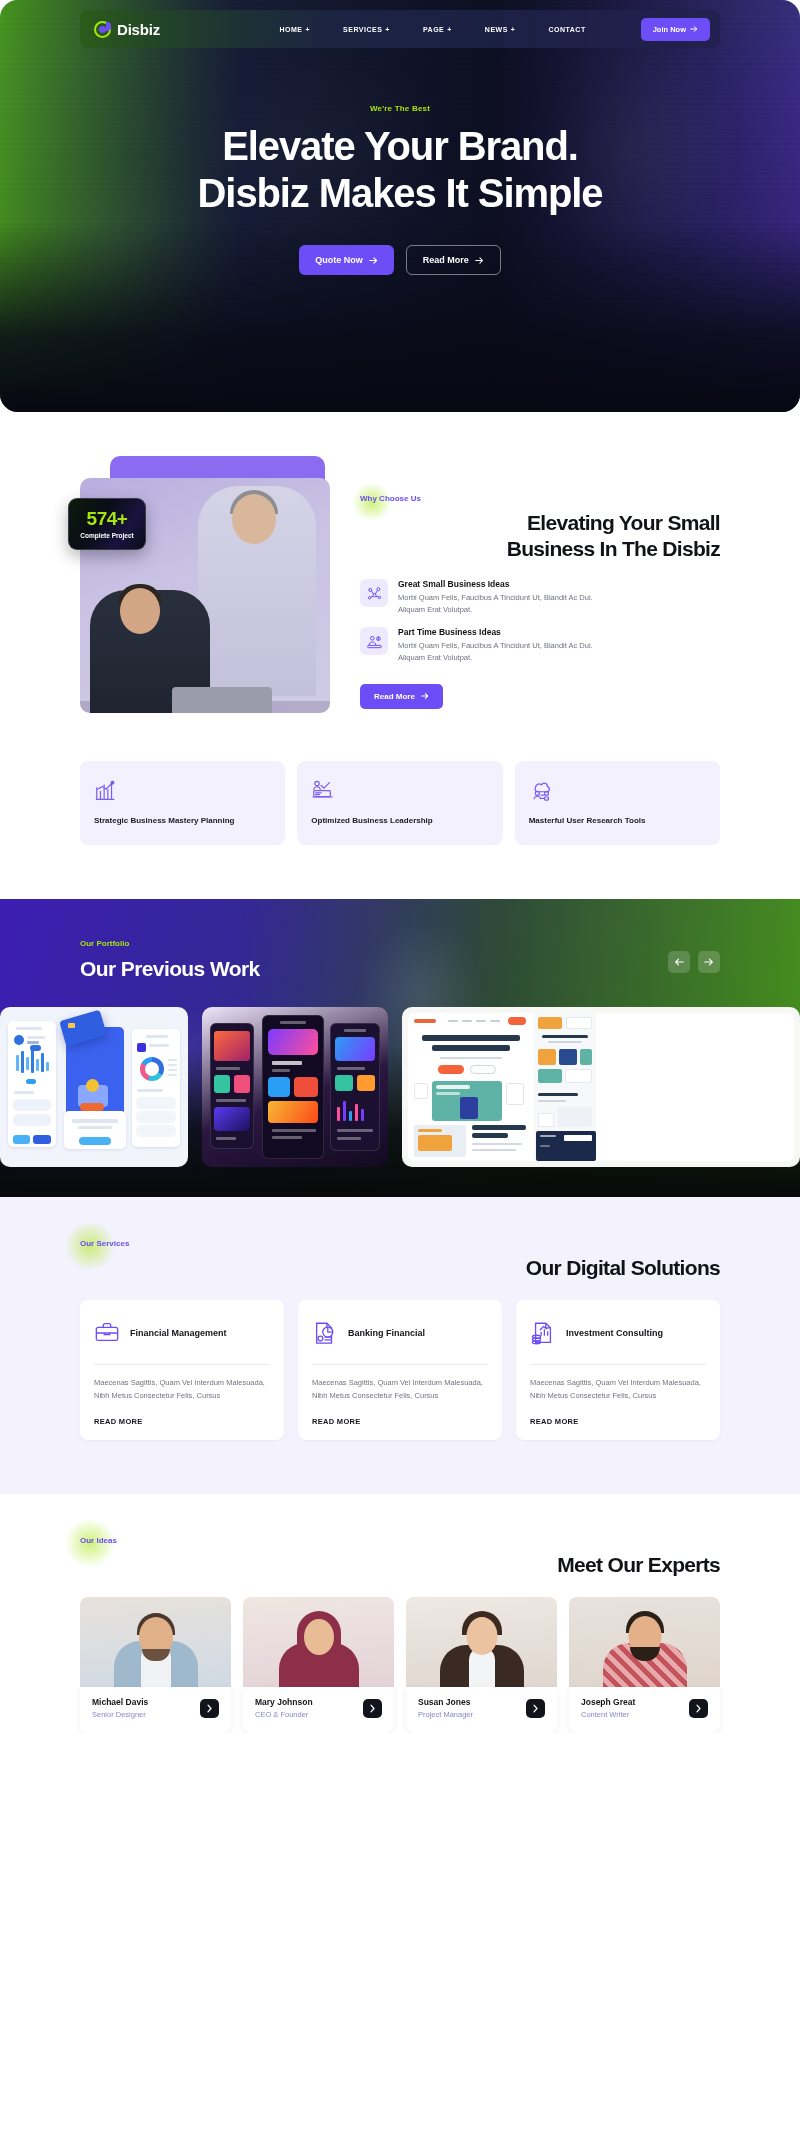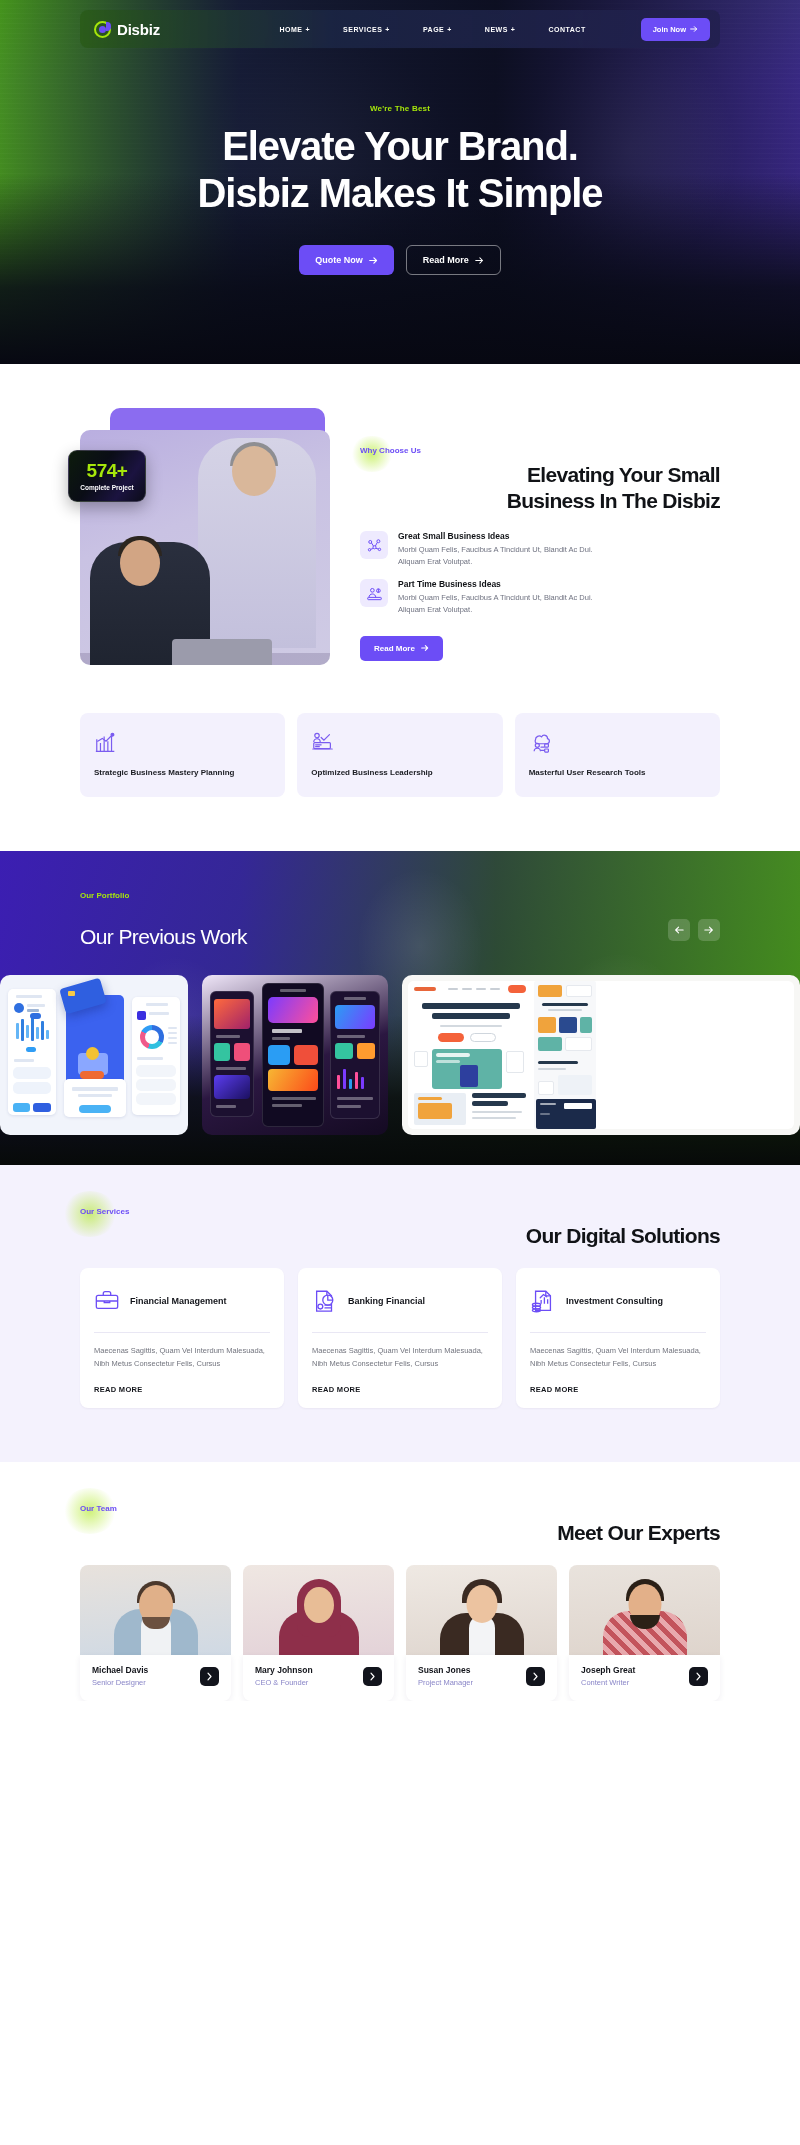"Disbiz" .hero { border-radius: none -> 18px; height: 364px -> 412px }
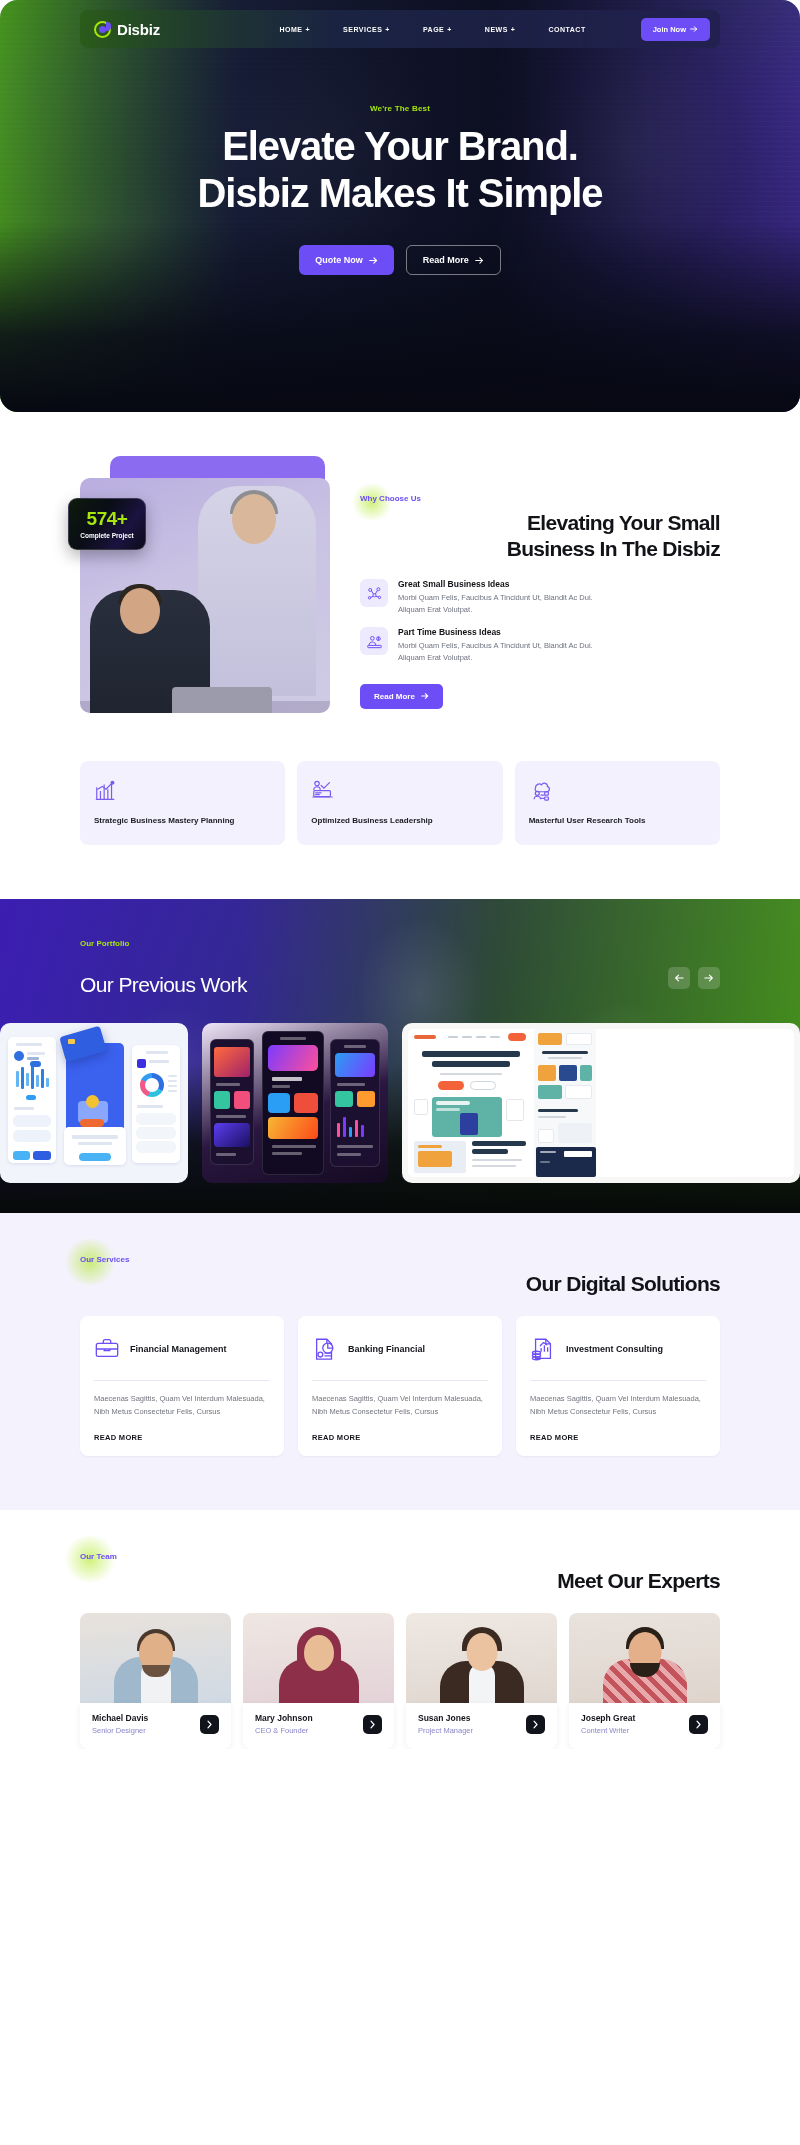"Our Previous Work" .pf-title { font-weight: 400 -> 700; margin-top: 25px -> 9px }
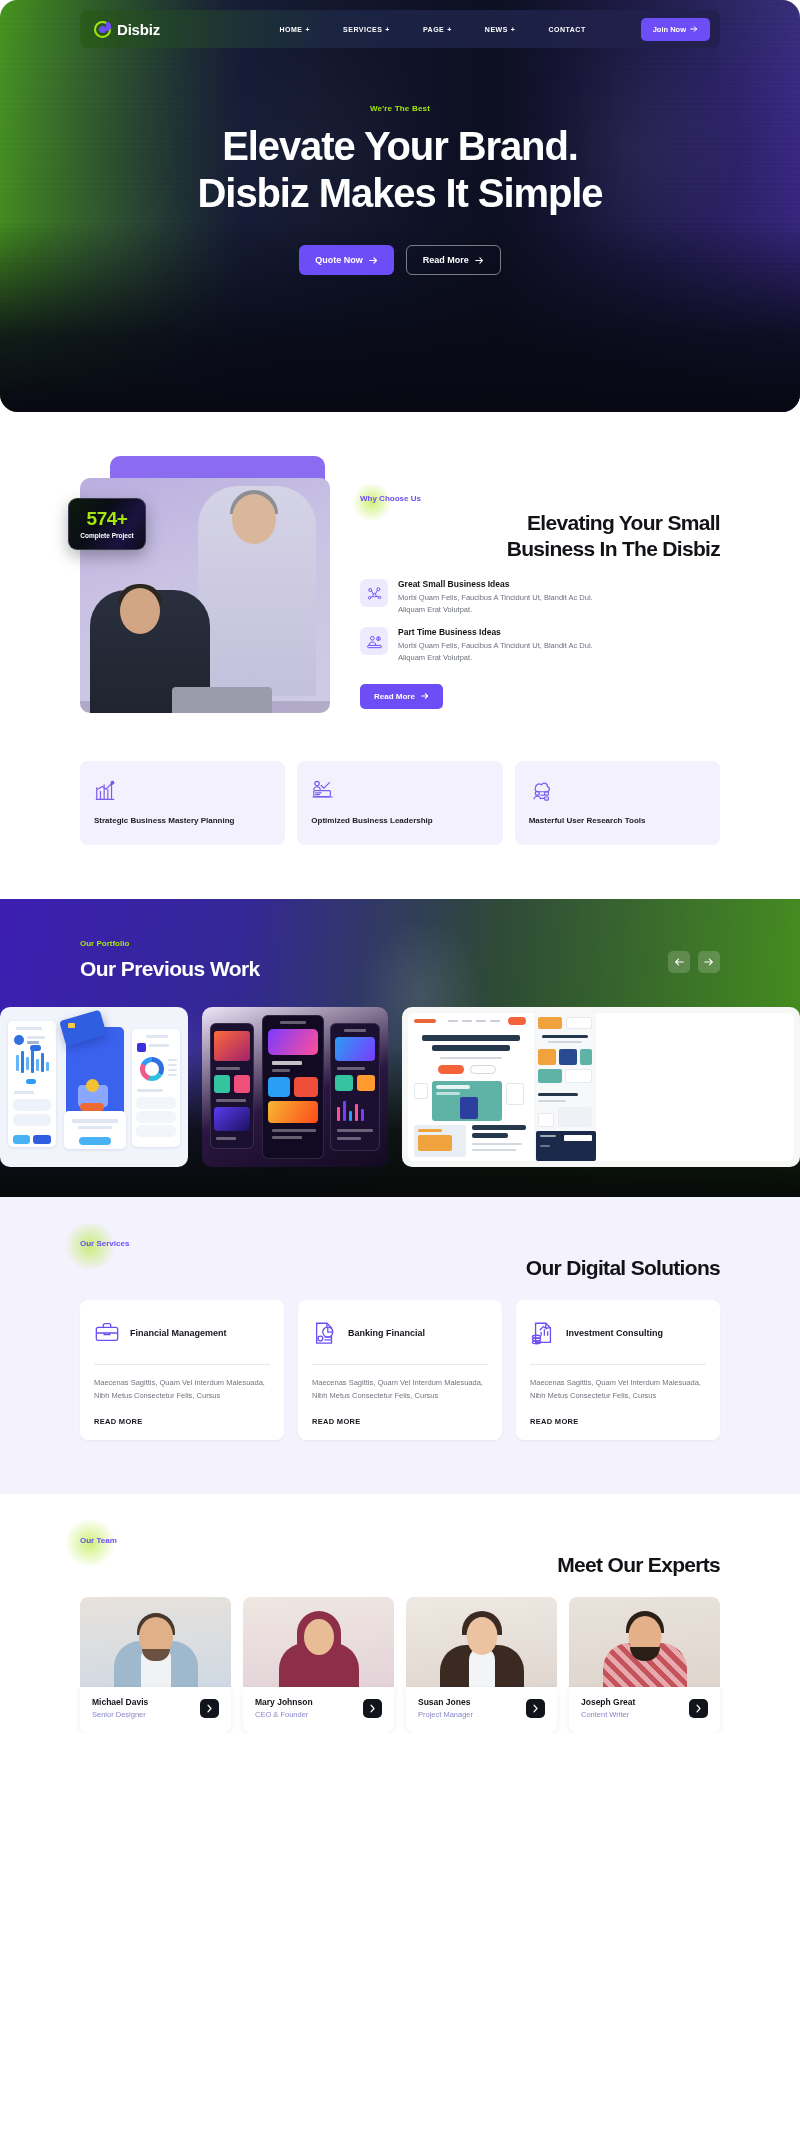"Our Team" div.eyebrow { text: Team -> Ideas }
